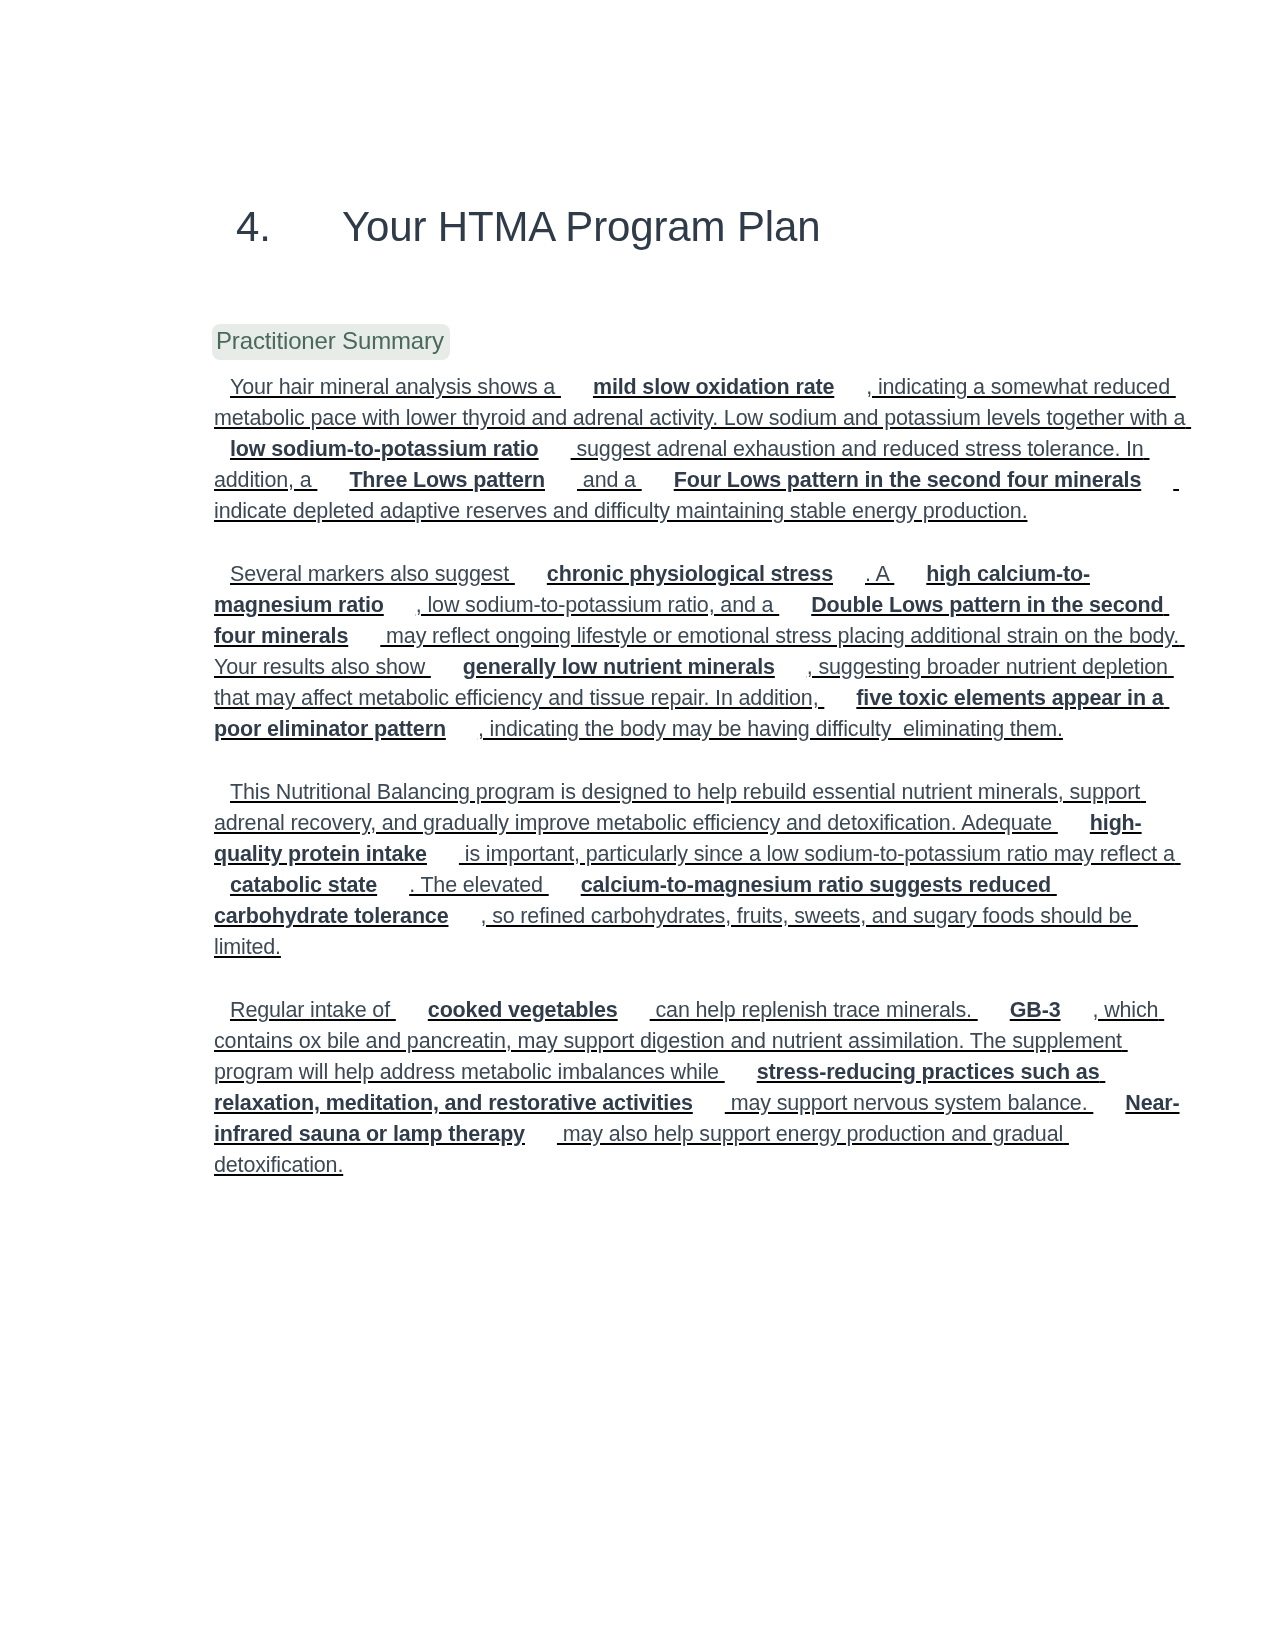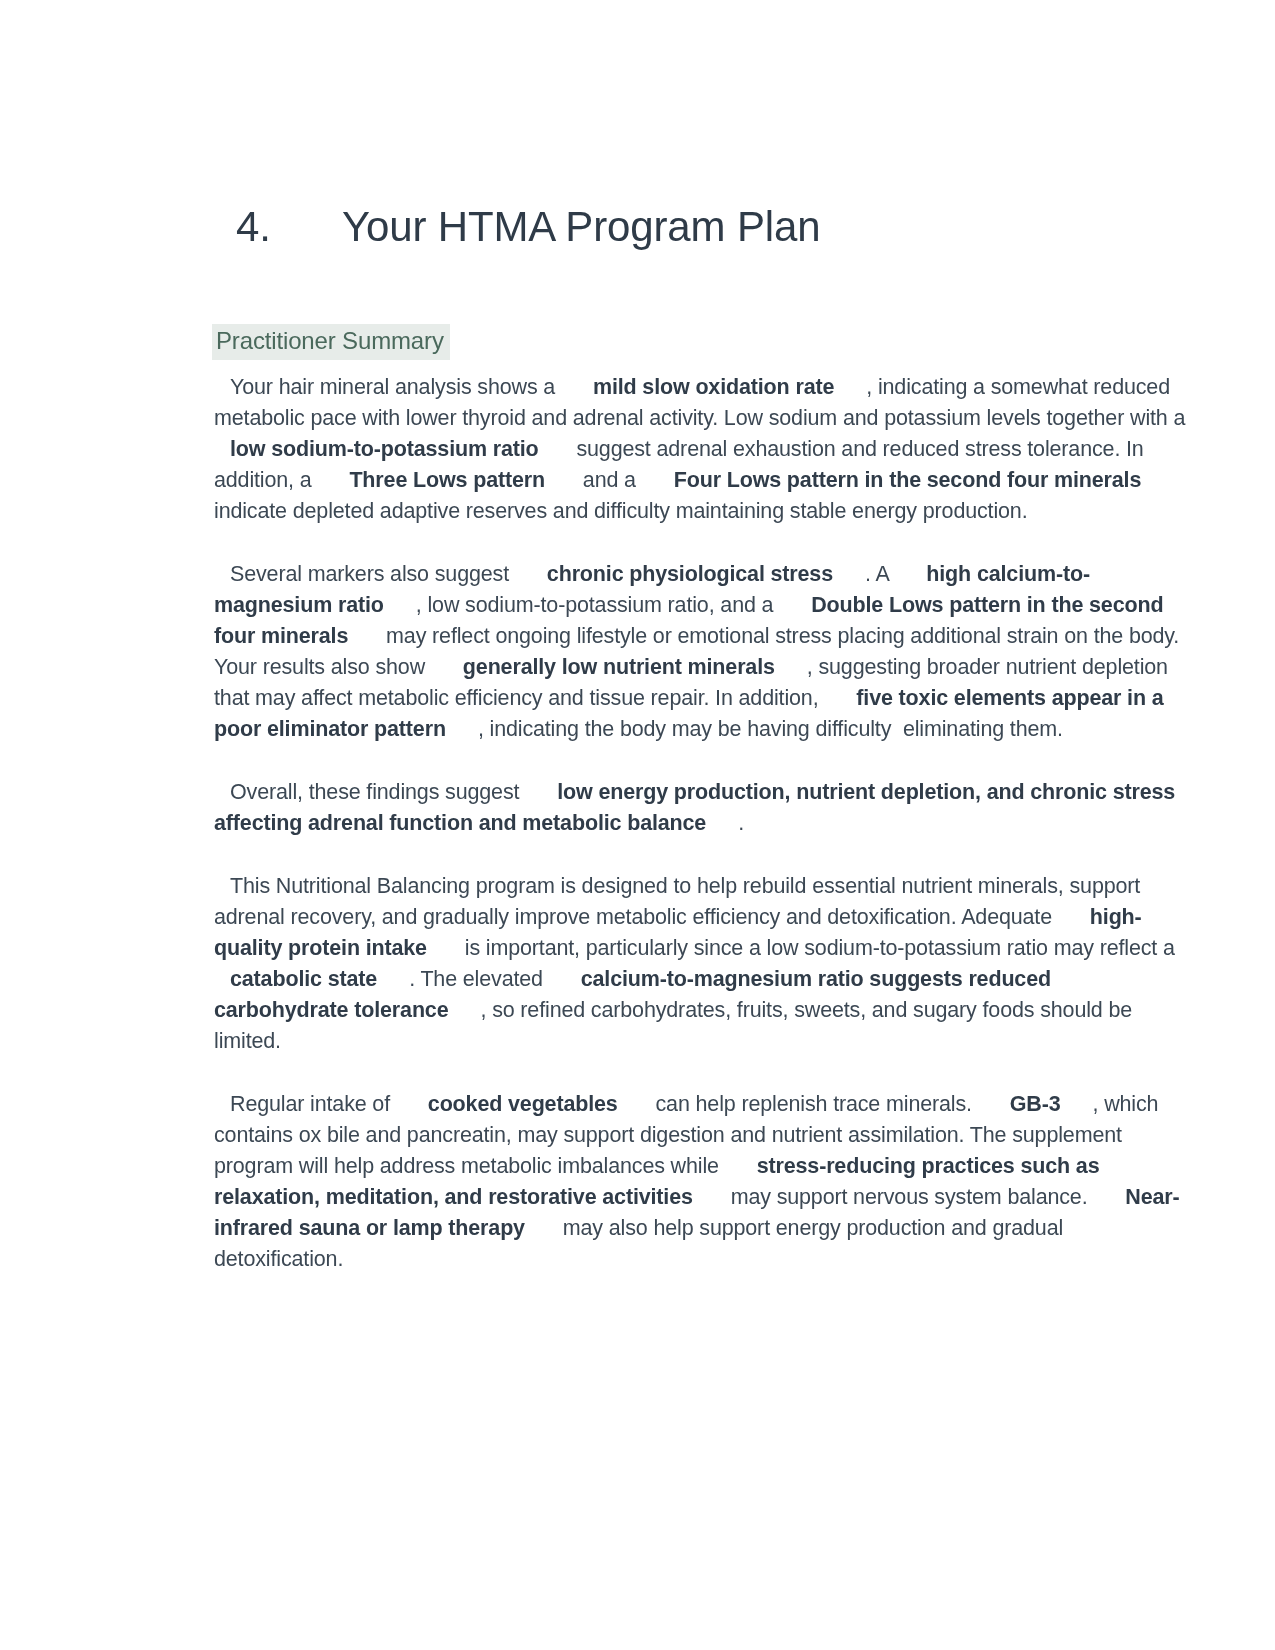"Practitioner Summary" h2.subsection-heading .hl { border-radius: none -> 8px }
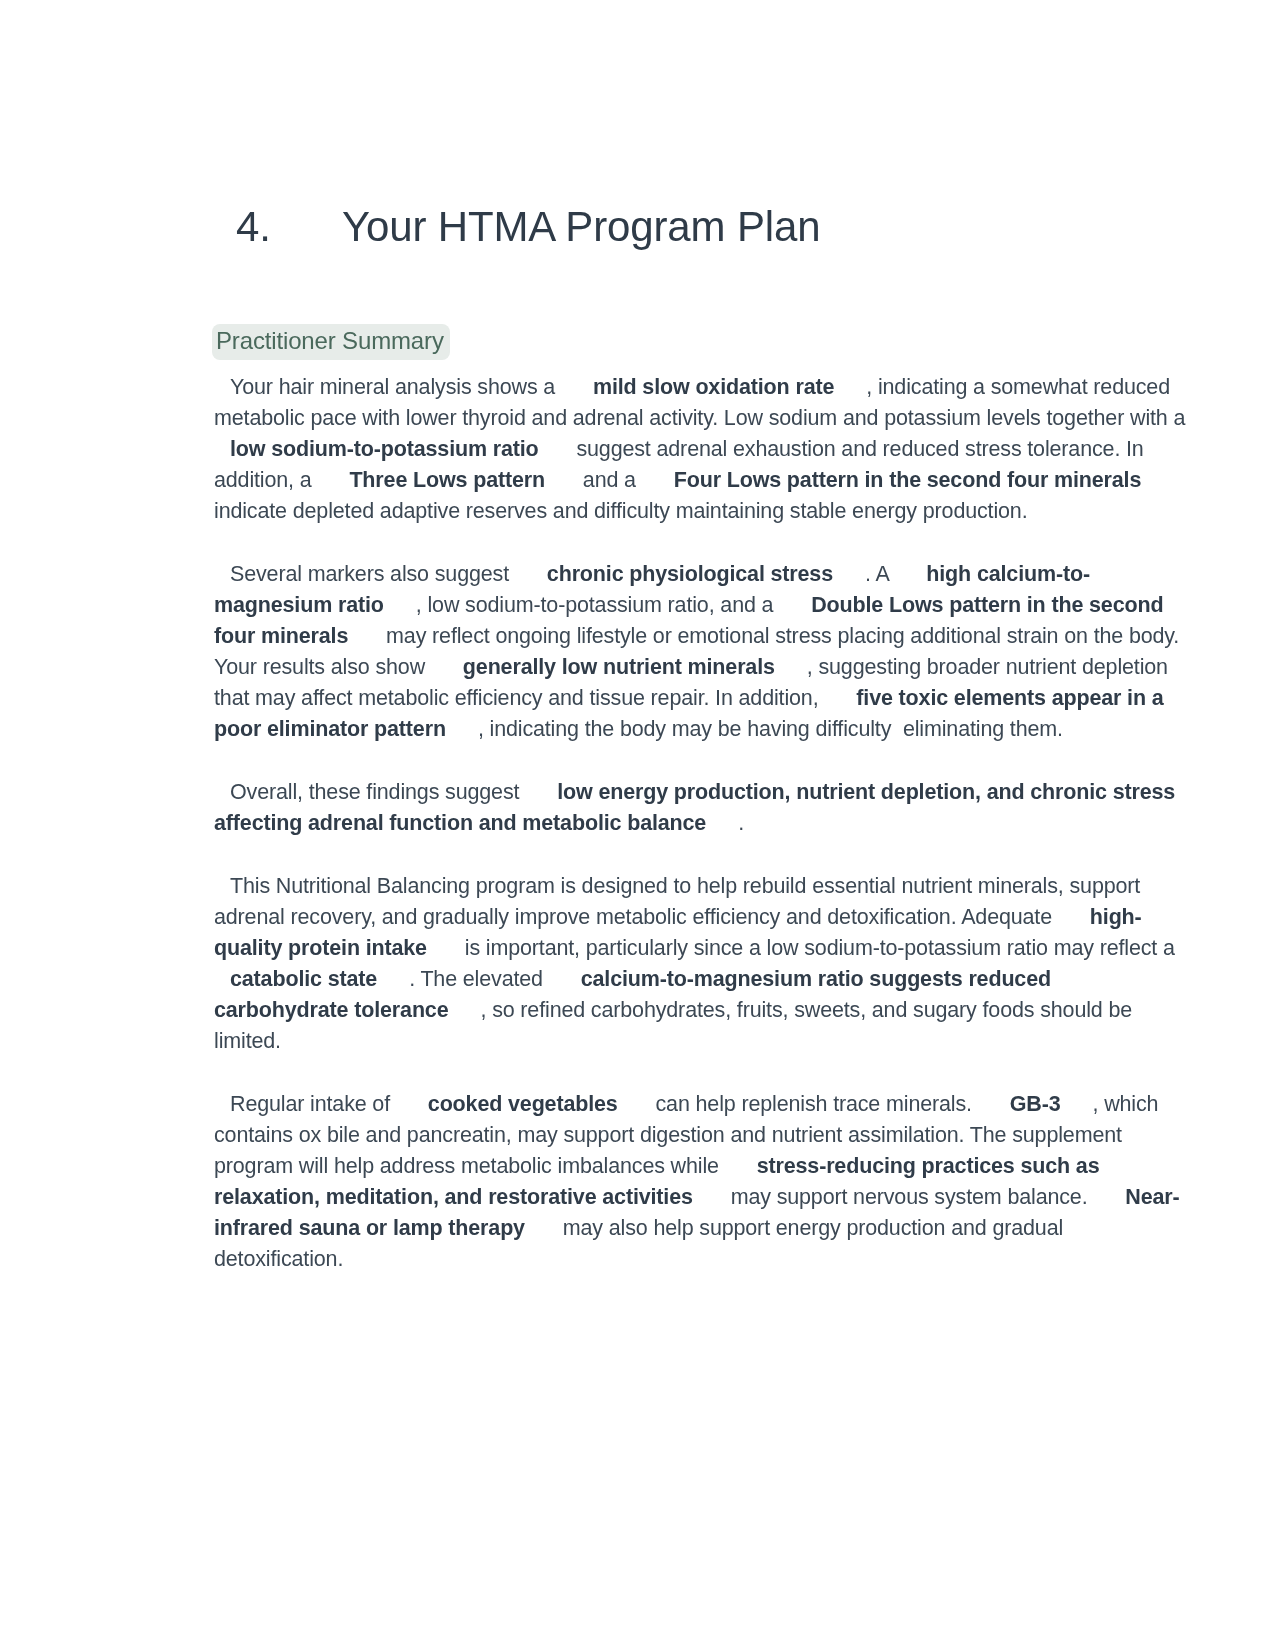"Your hair mineral analysis shows" .doc-body { text-decoration: none -> underline }
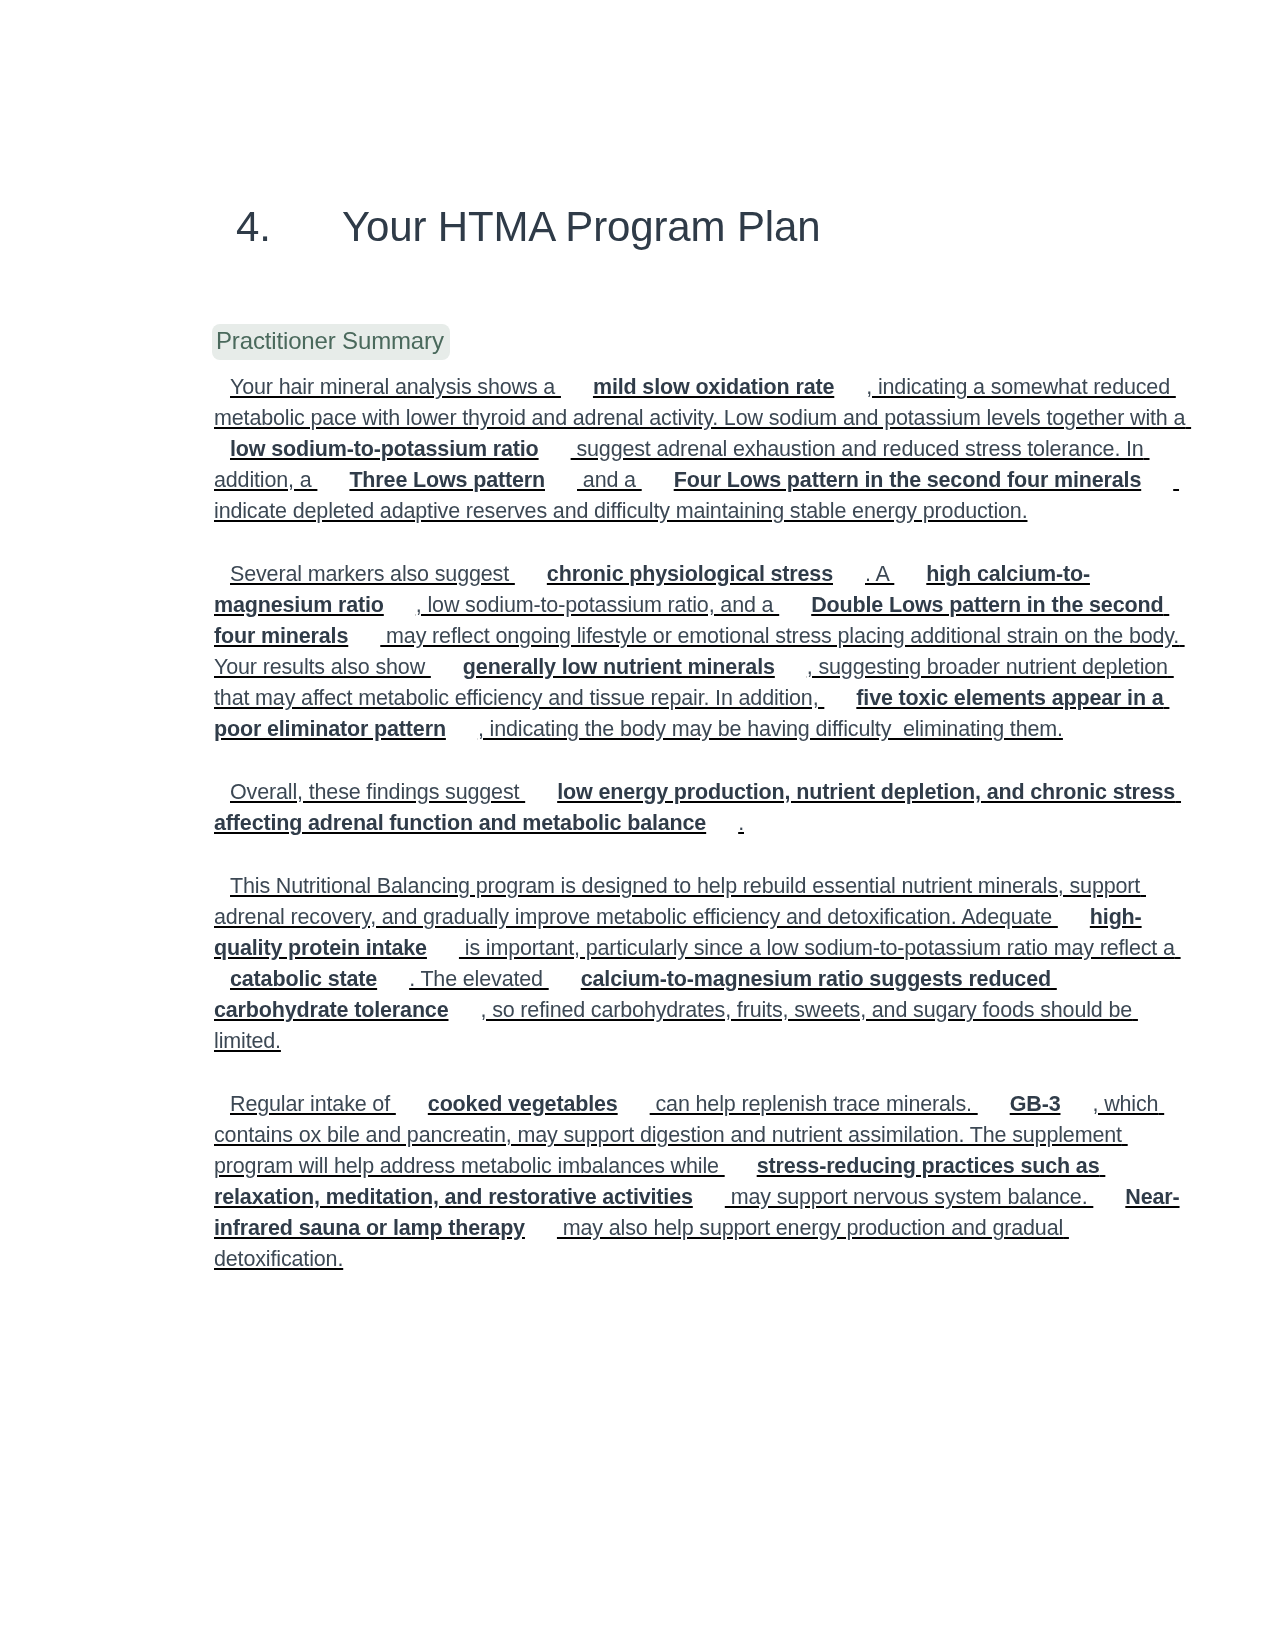"Overall, these findings suggest low" p { html: <p><span>Overall, these findings suggest </span><span>low energy production, nutrient depletion, and chronic stress affecting adrenal function and metabolic balance</span><span>.</span></p> -> none }
